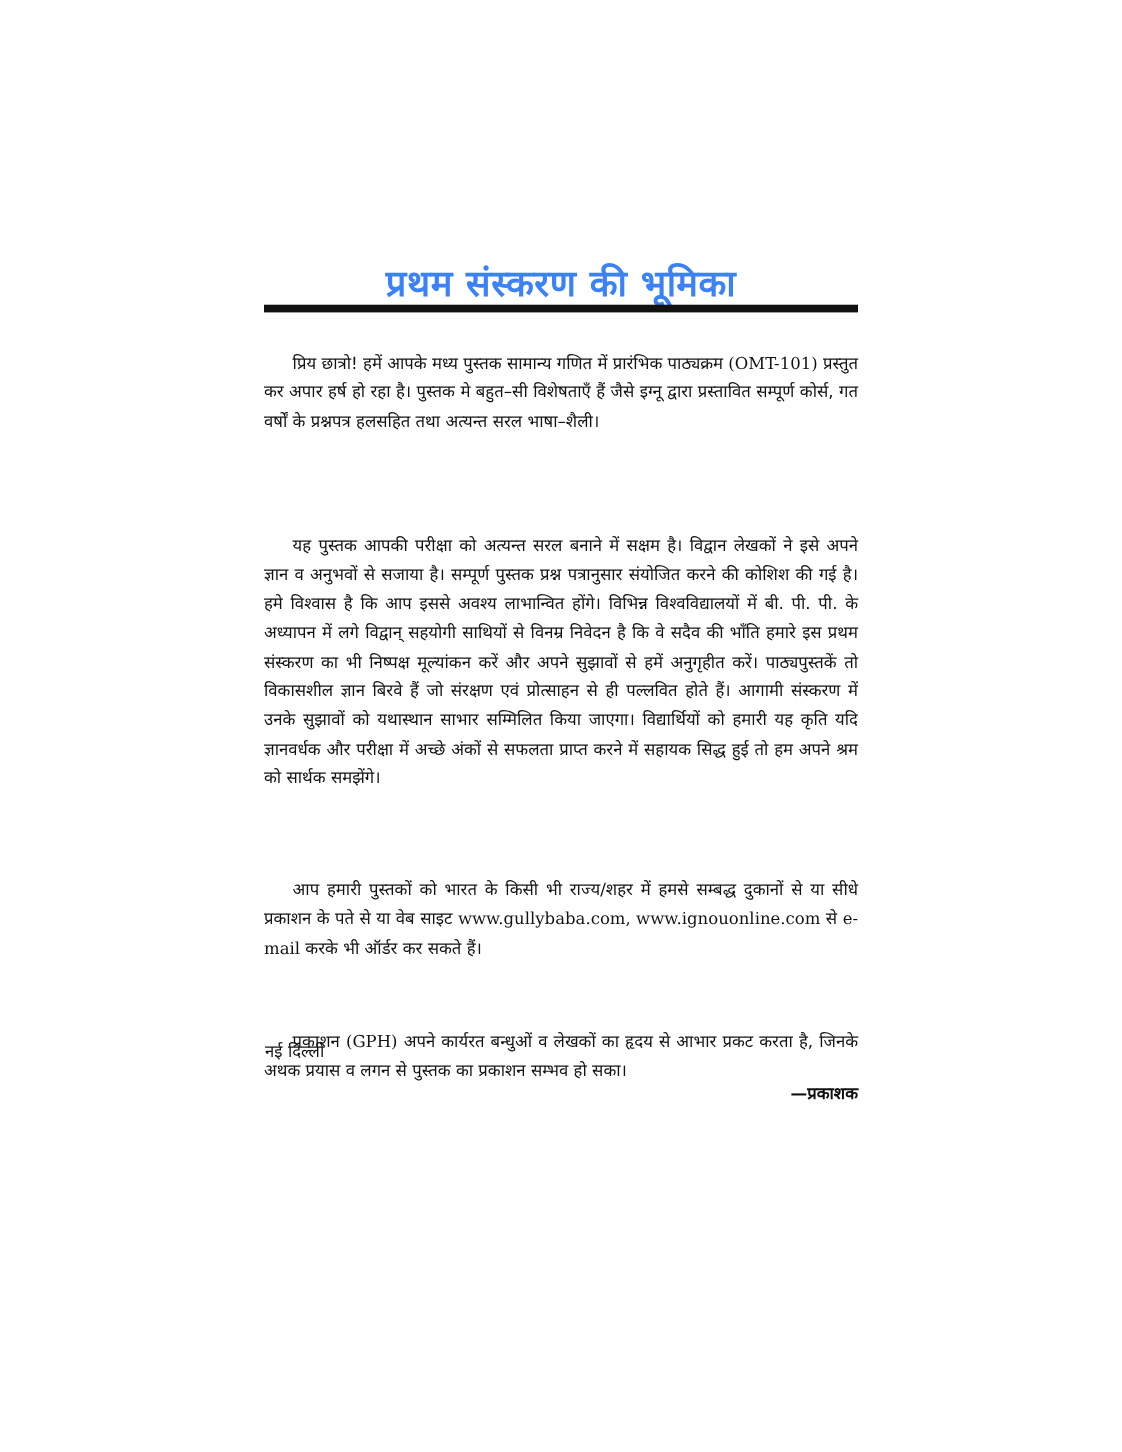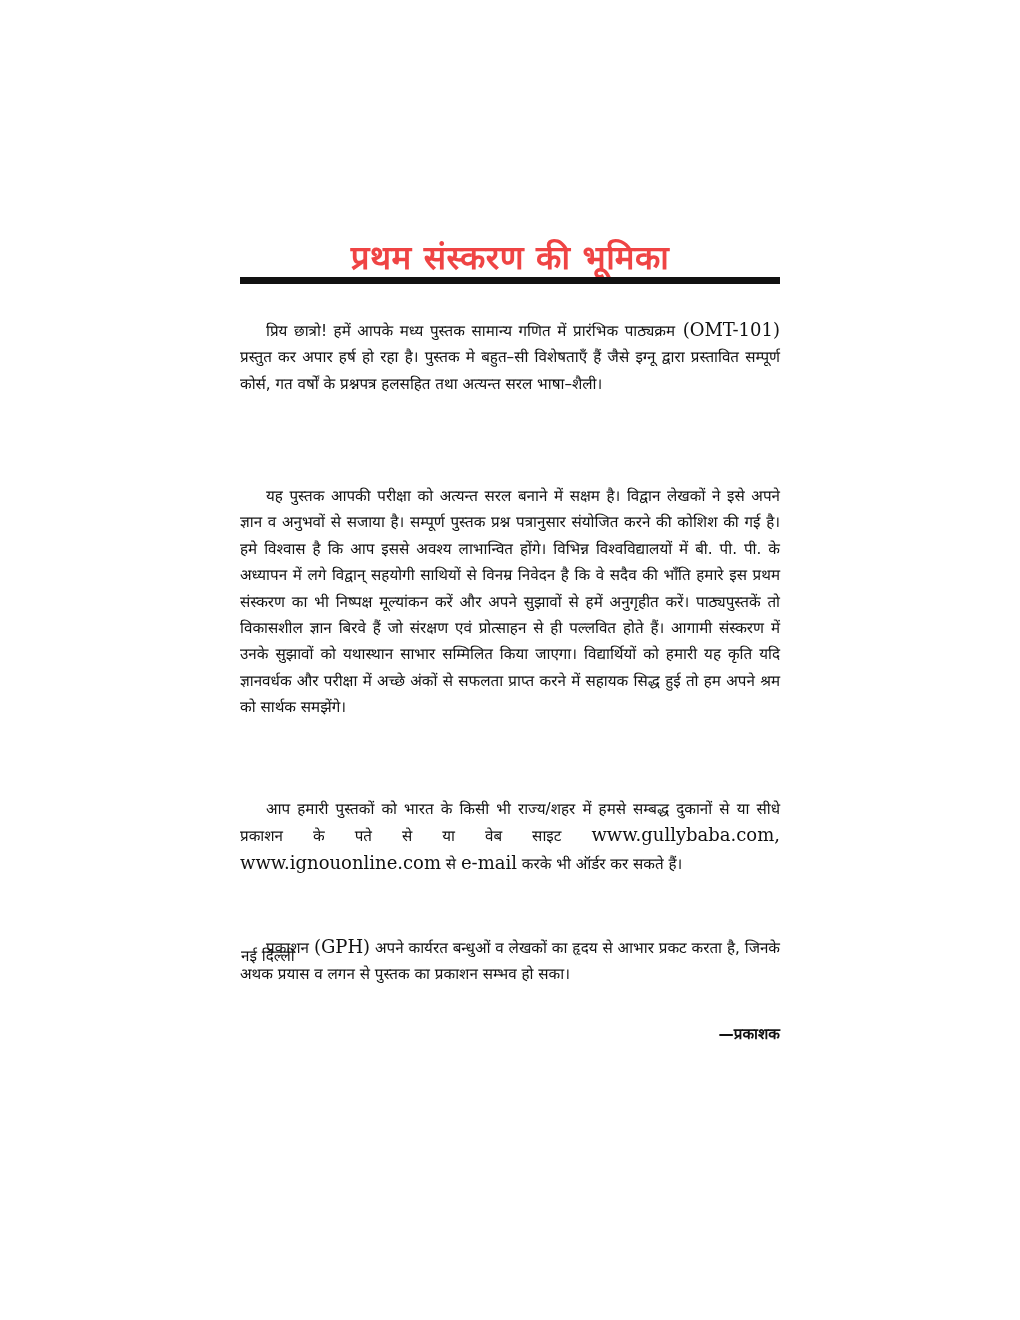"प्रथम संस्करण की भूमिका" .title { color: #ef4444 -> #3b82f6 }
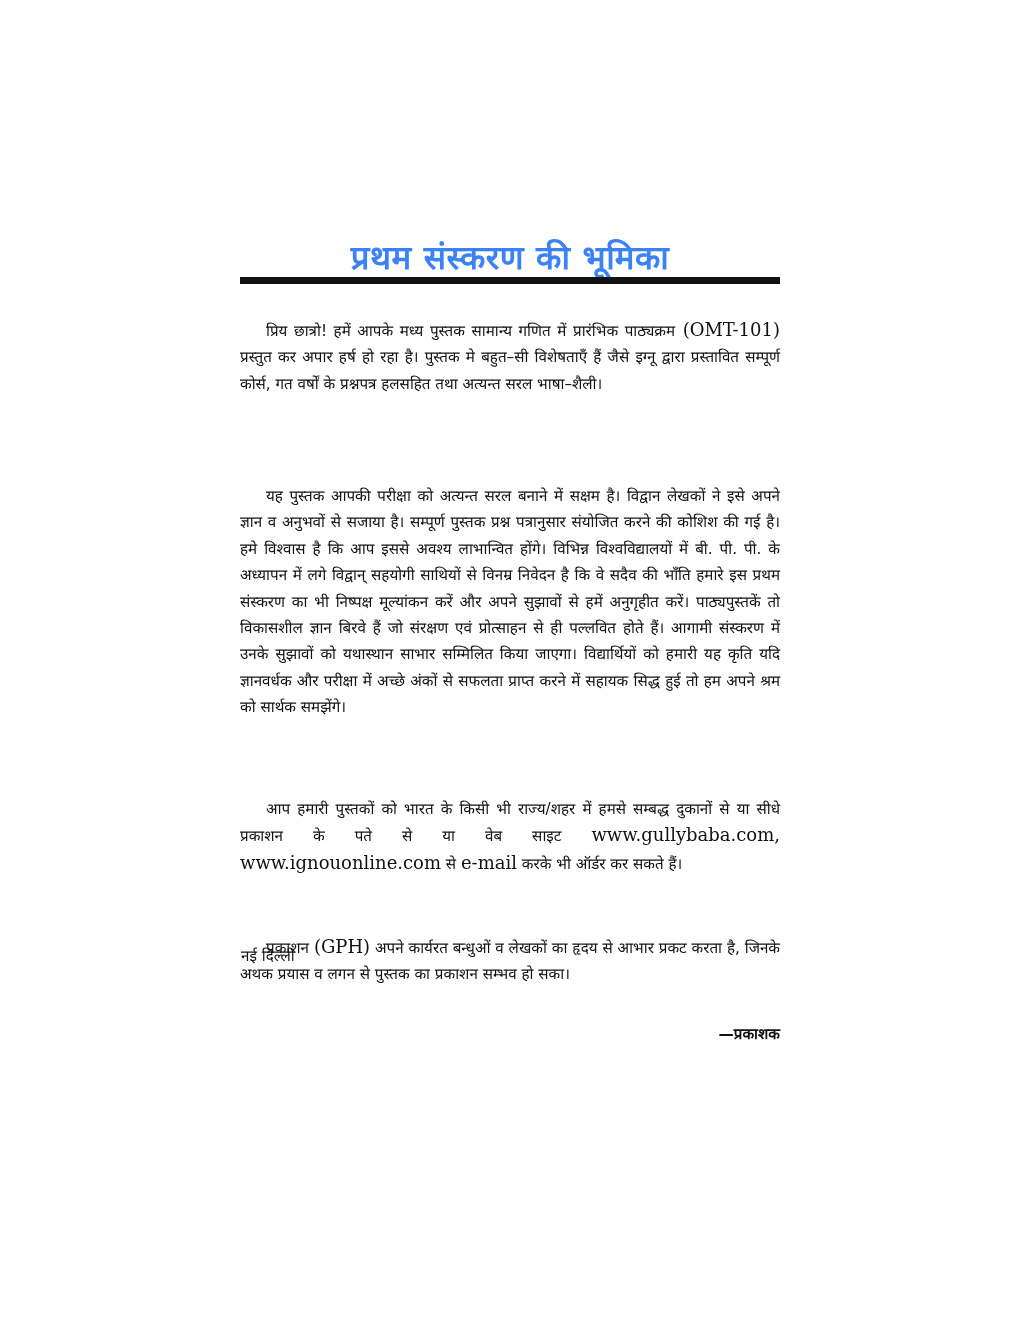"(OMT-101)" .latin { font-size: 18px -> 15px }
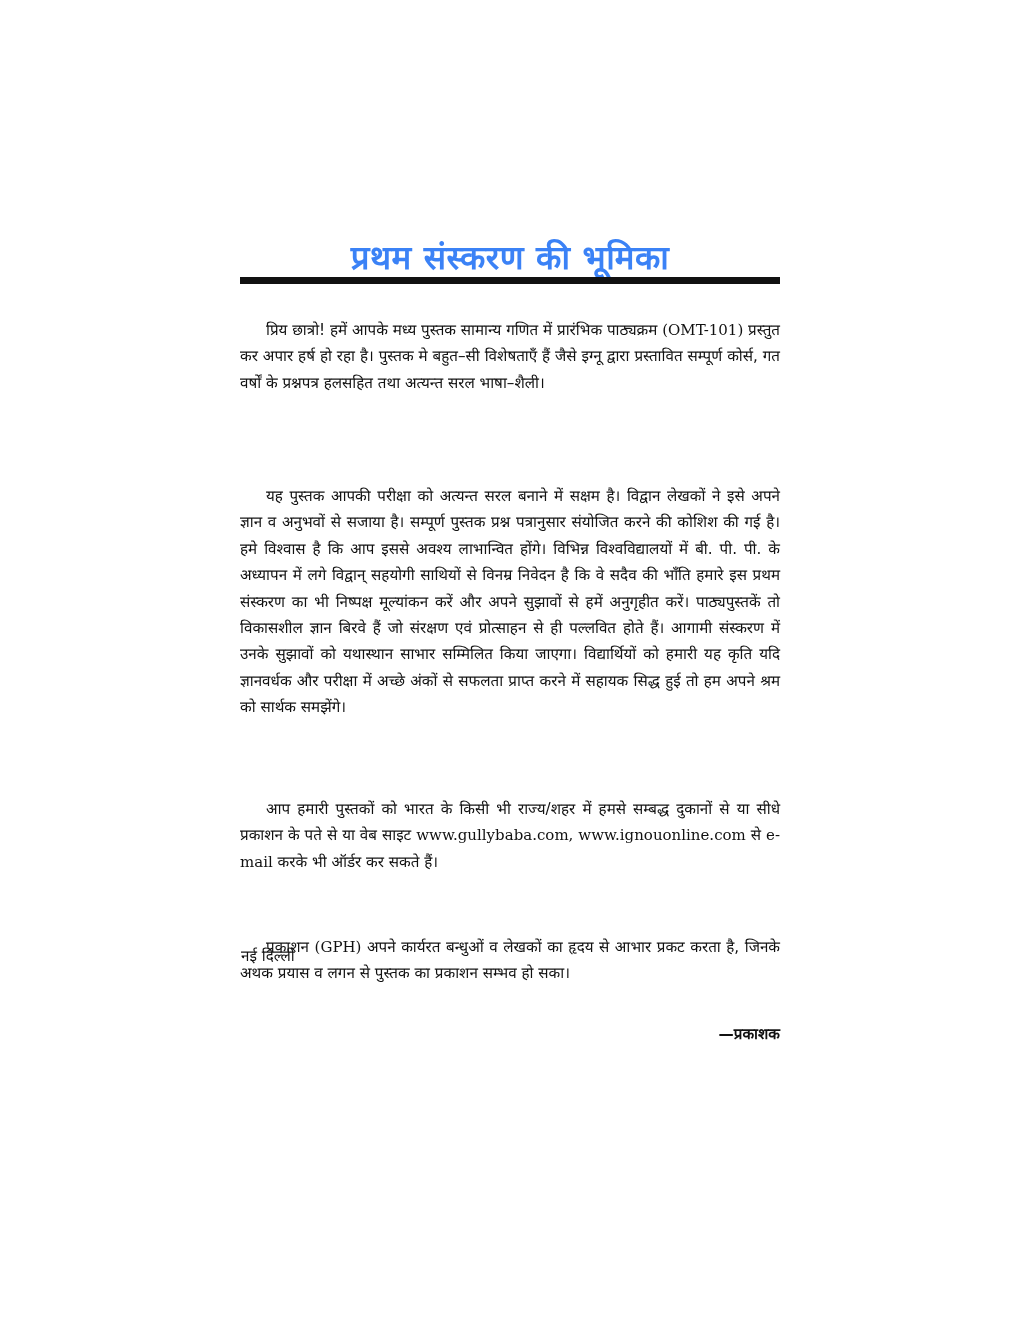"—प्रकाशक" .sign { margin-top: 40px -> none }
